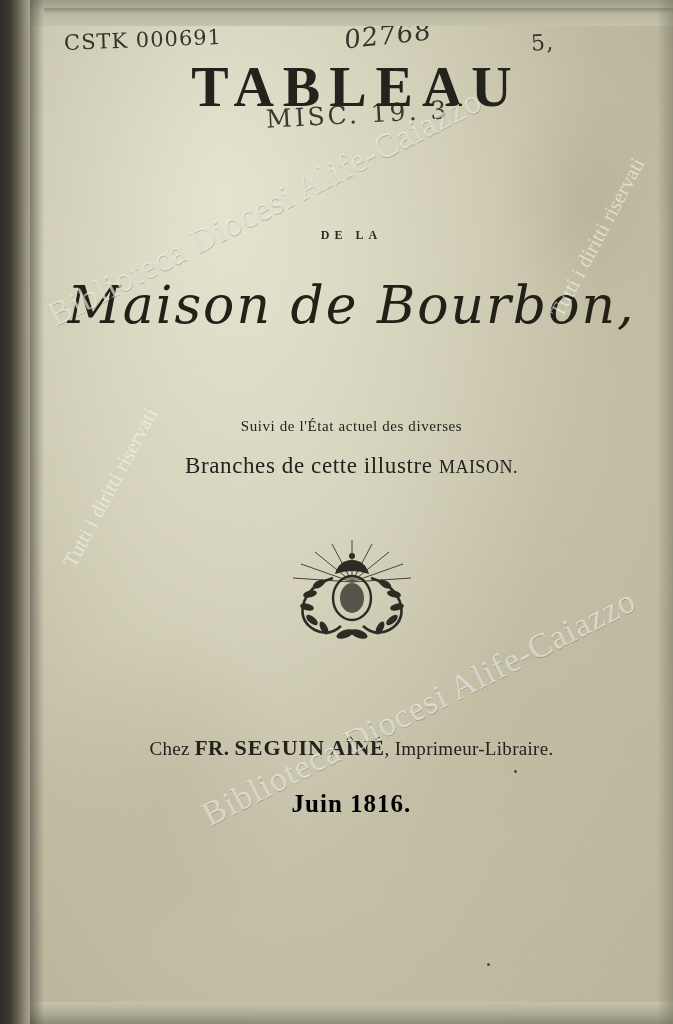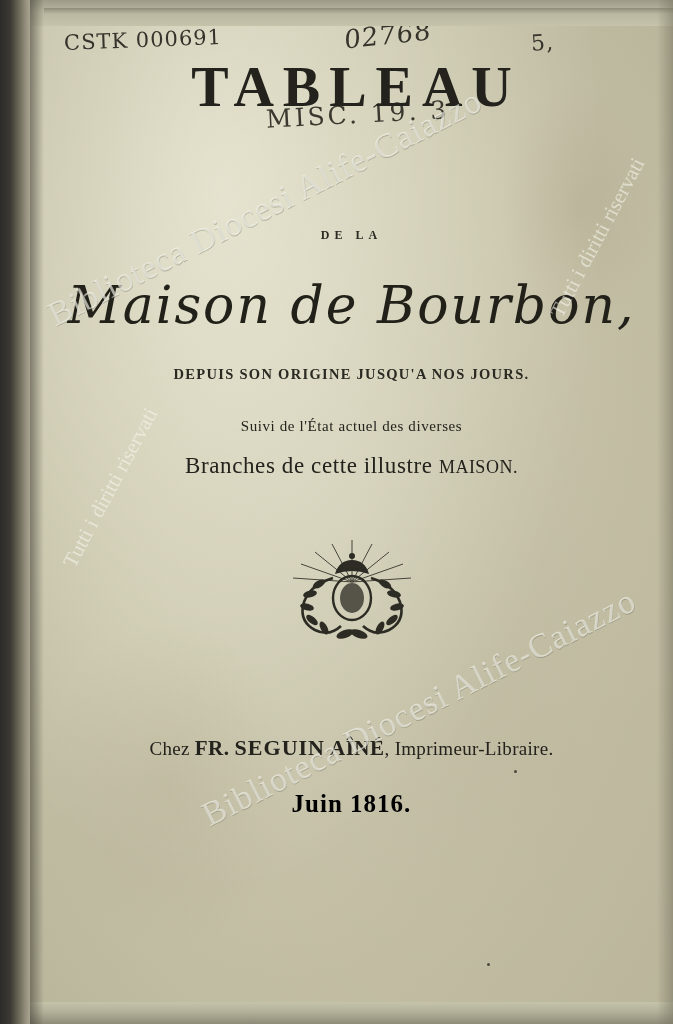"DEPUIS SON ORIGINE JUSQU'A NOS" div.origine { html: <div>DEPUIS SON ORIGINE JUSQU'A NOS JOURS.</div> -> none }
